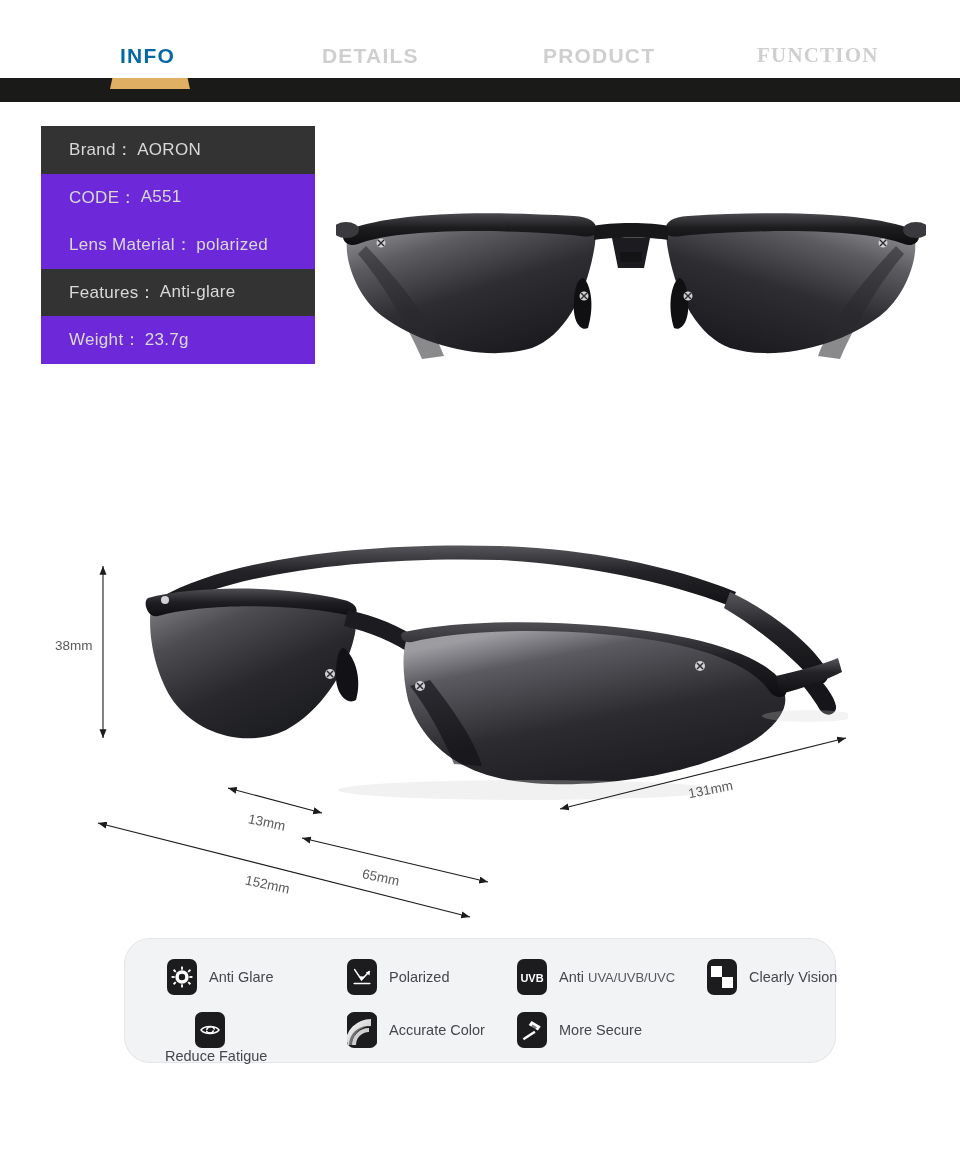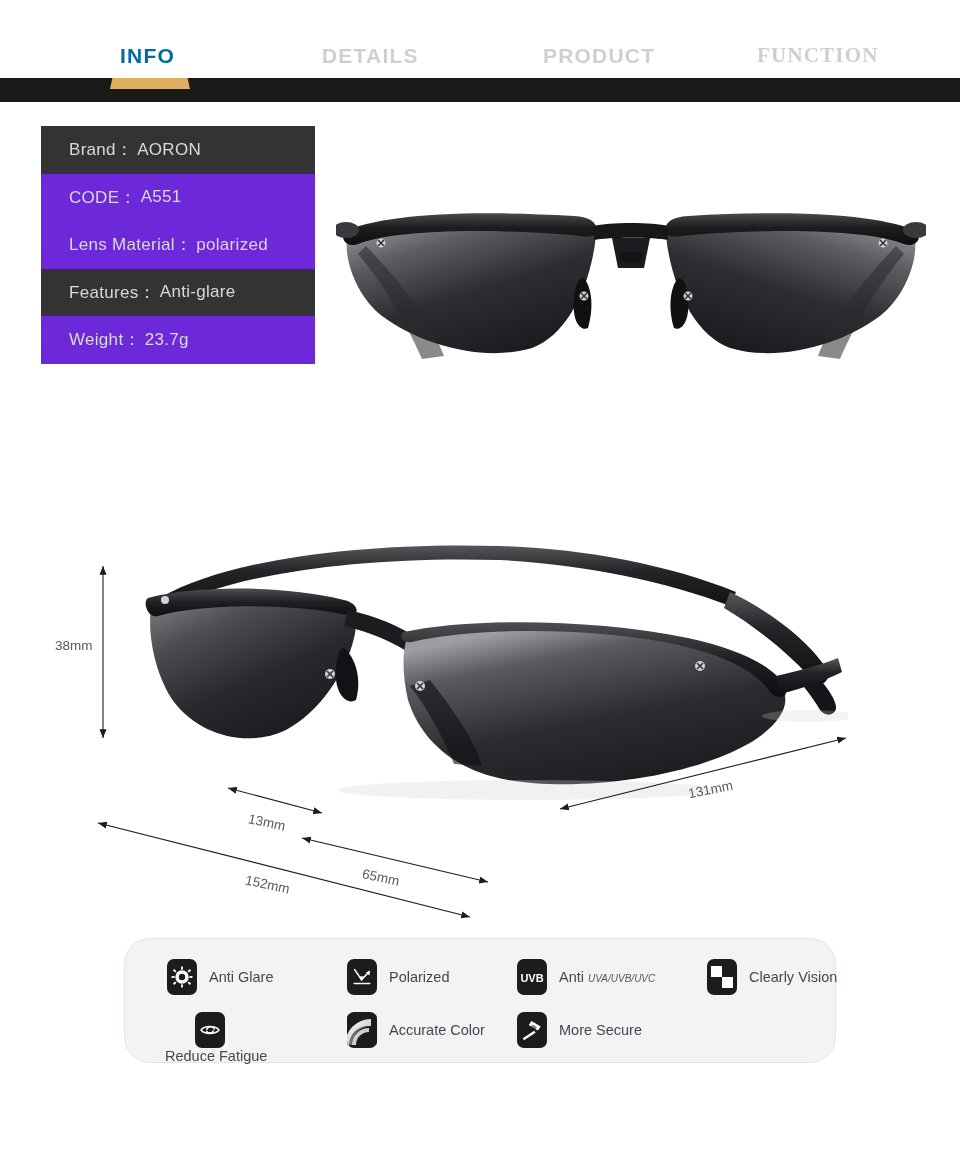"UVA/UVB/UVC" .fi-text .small { font-size: 10px -> 13px; font-style: italic -> none }
